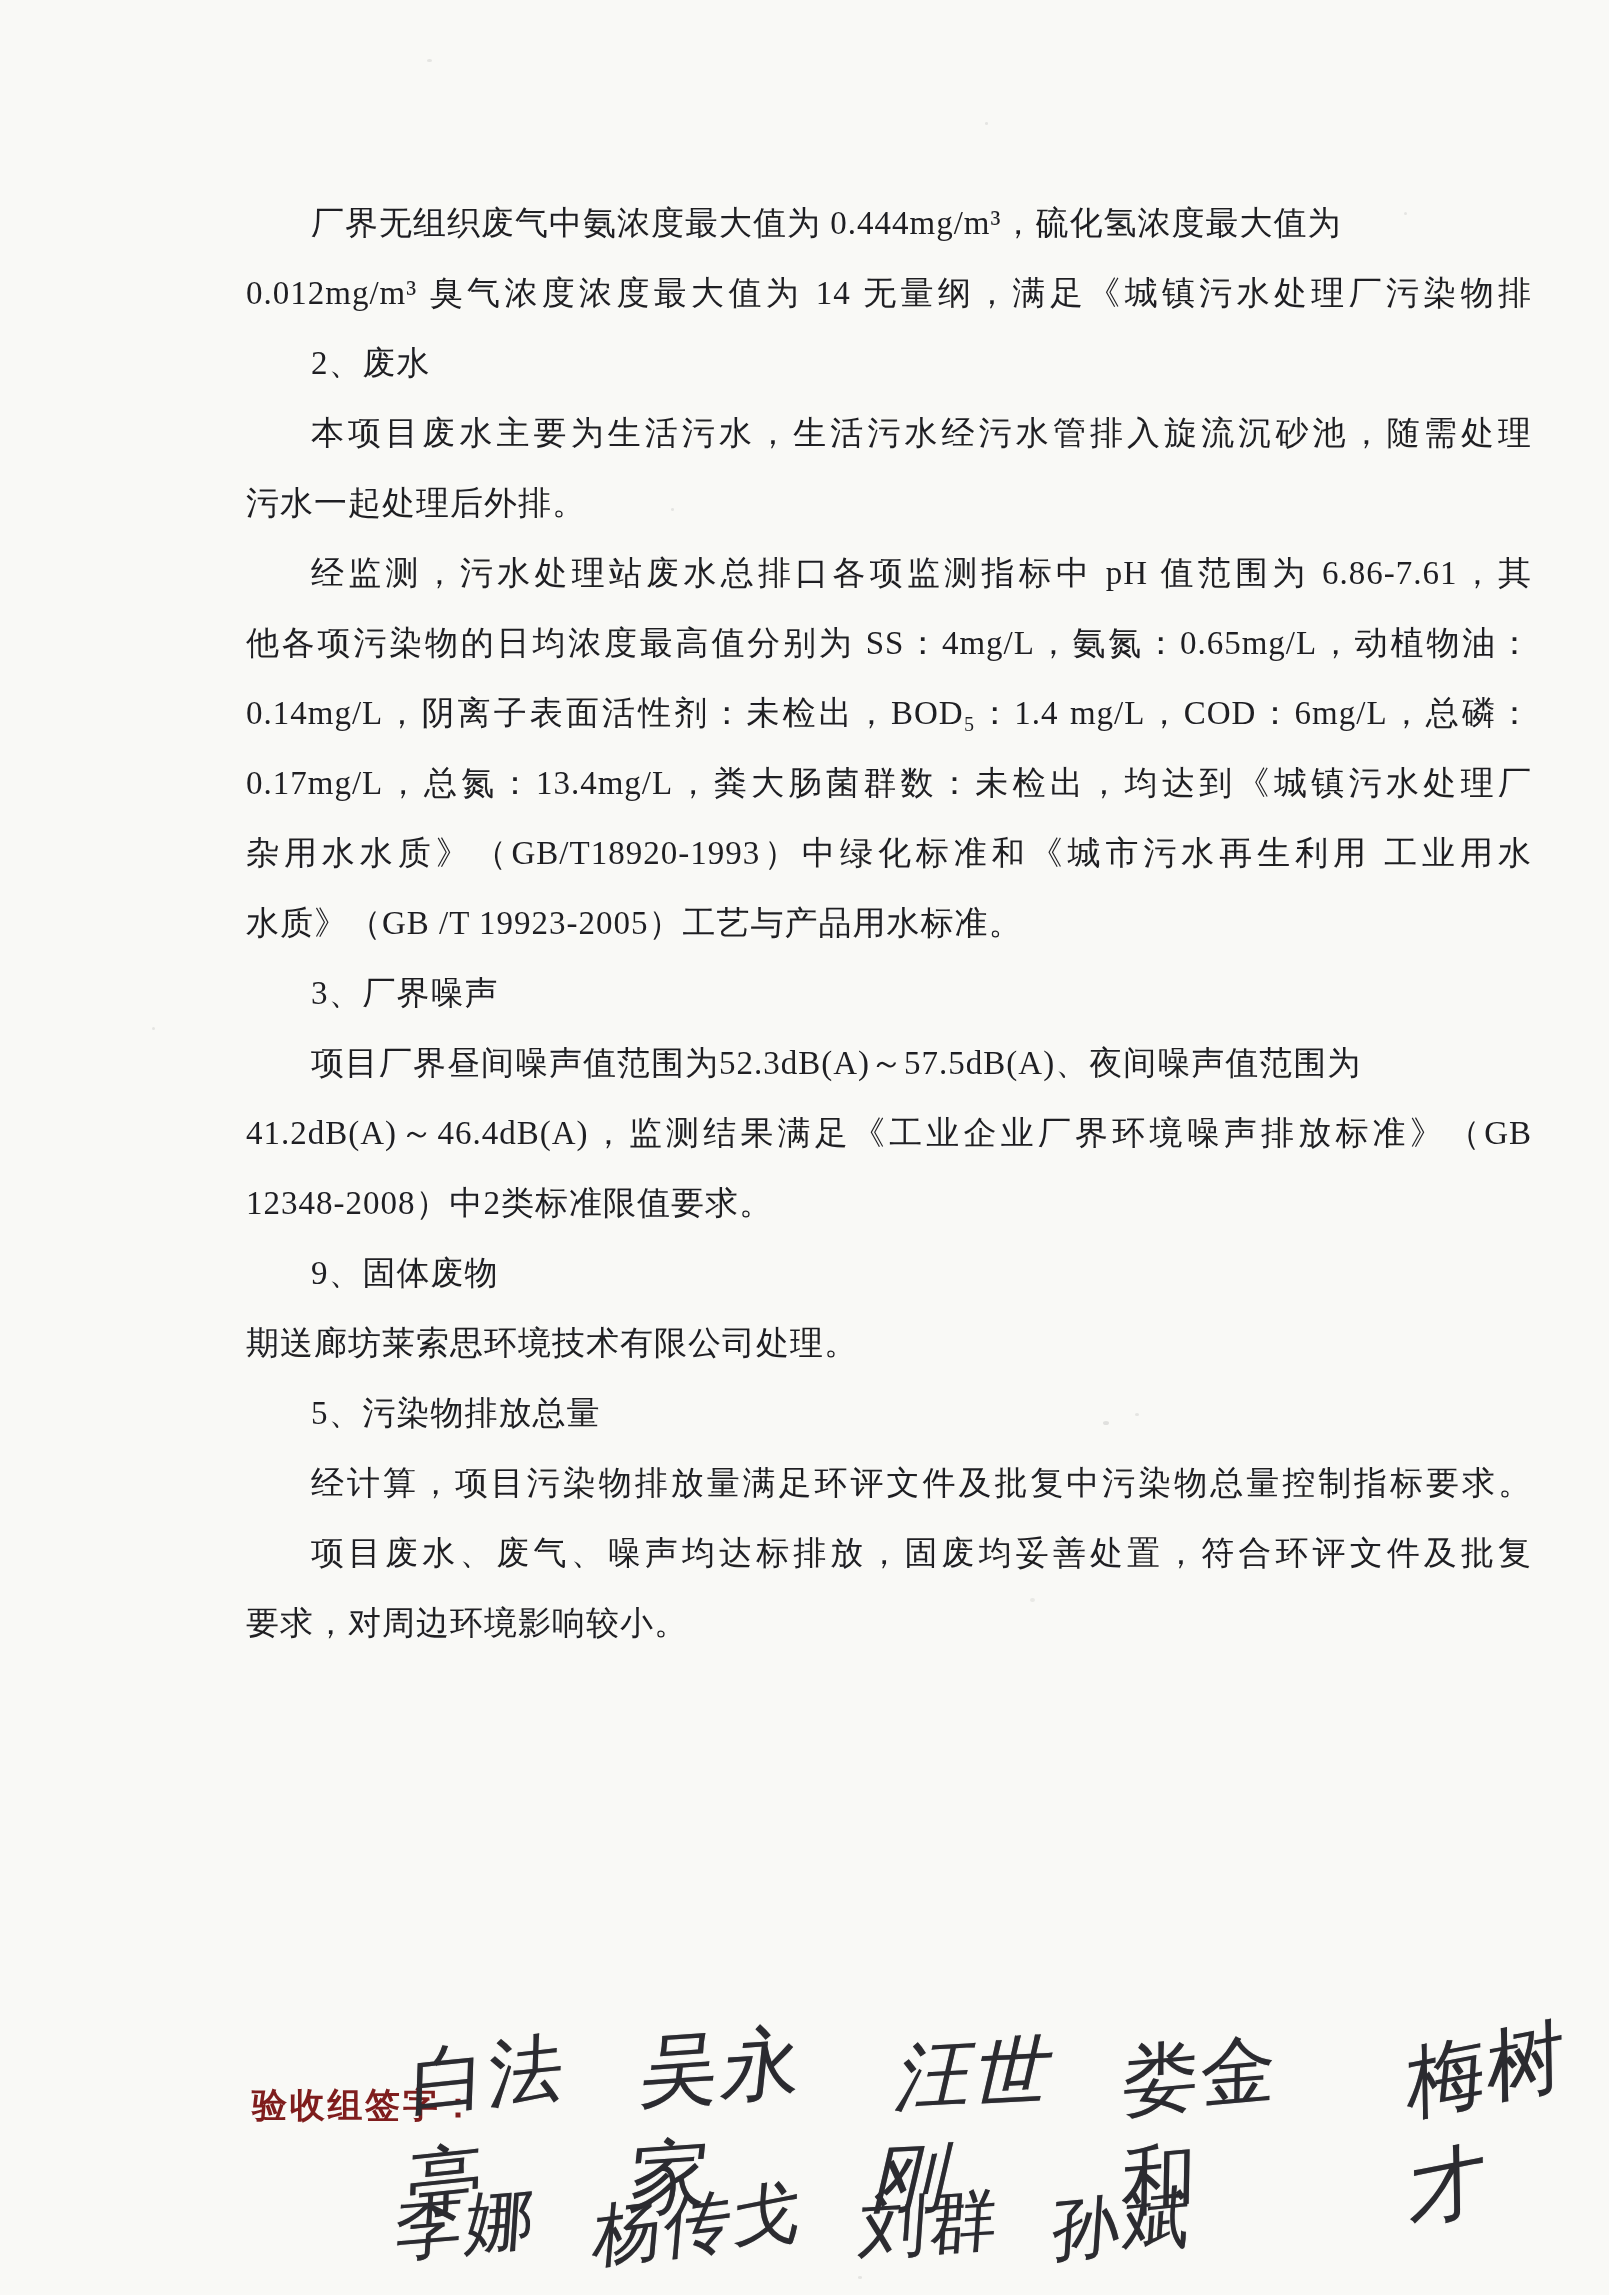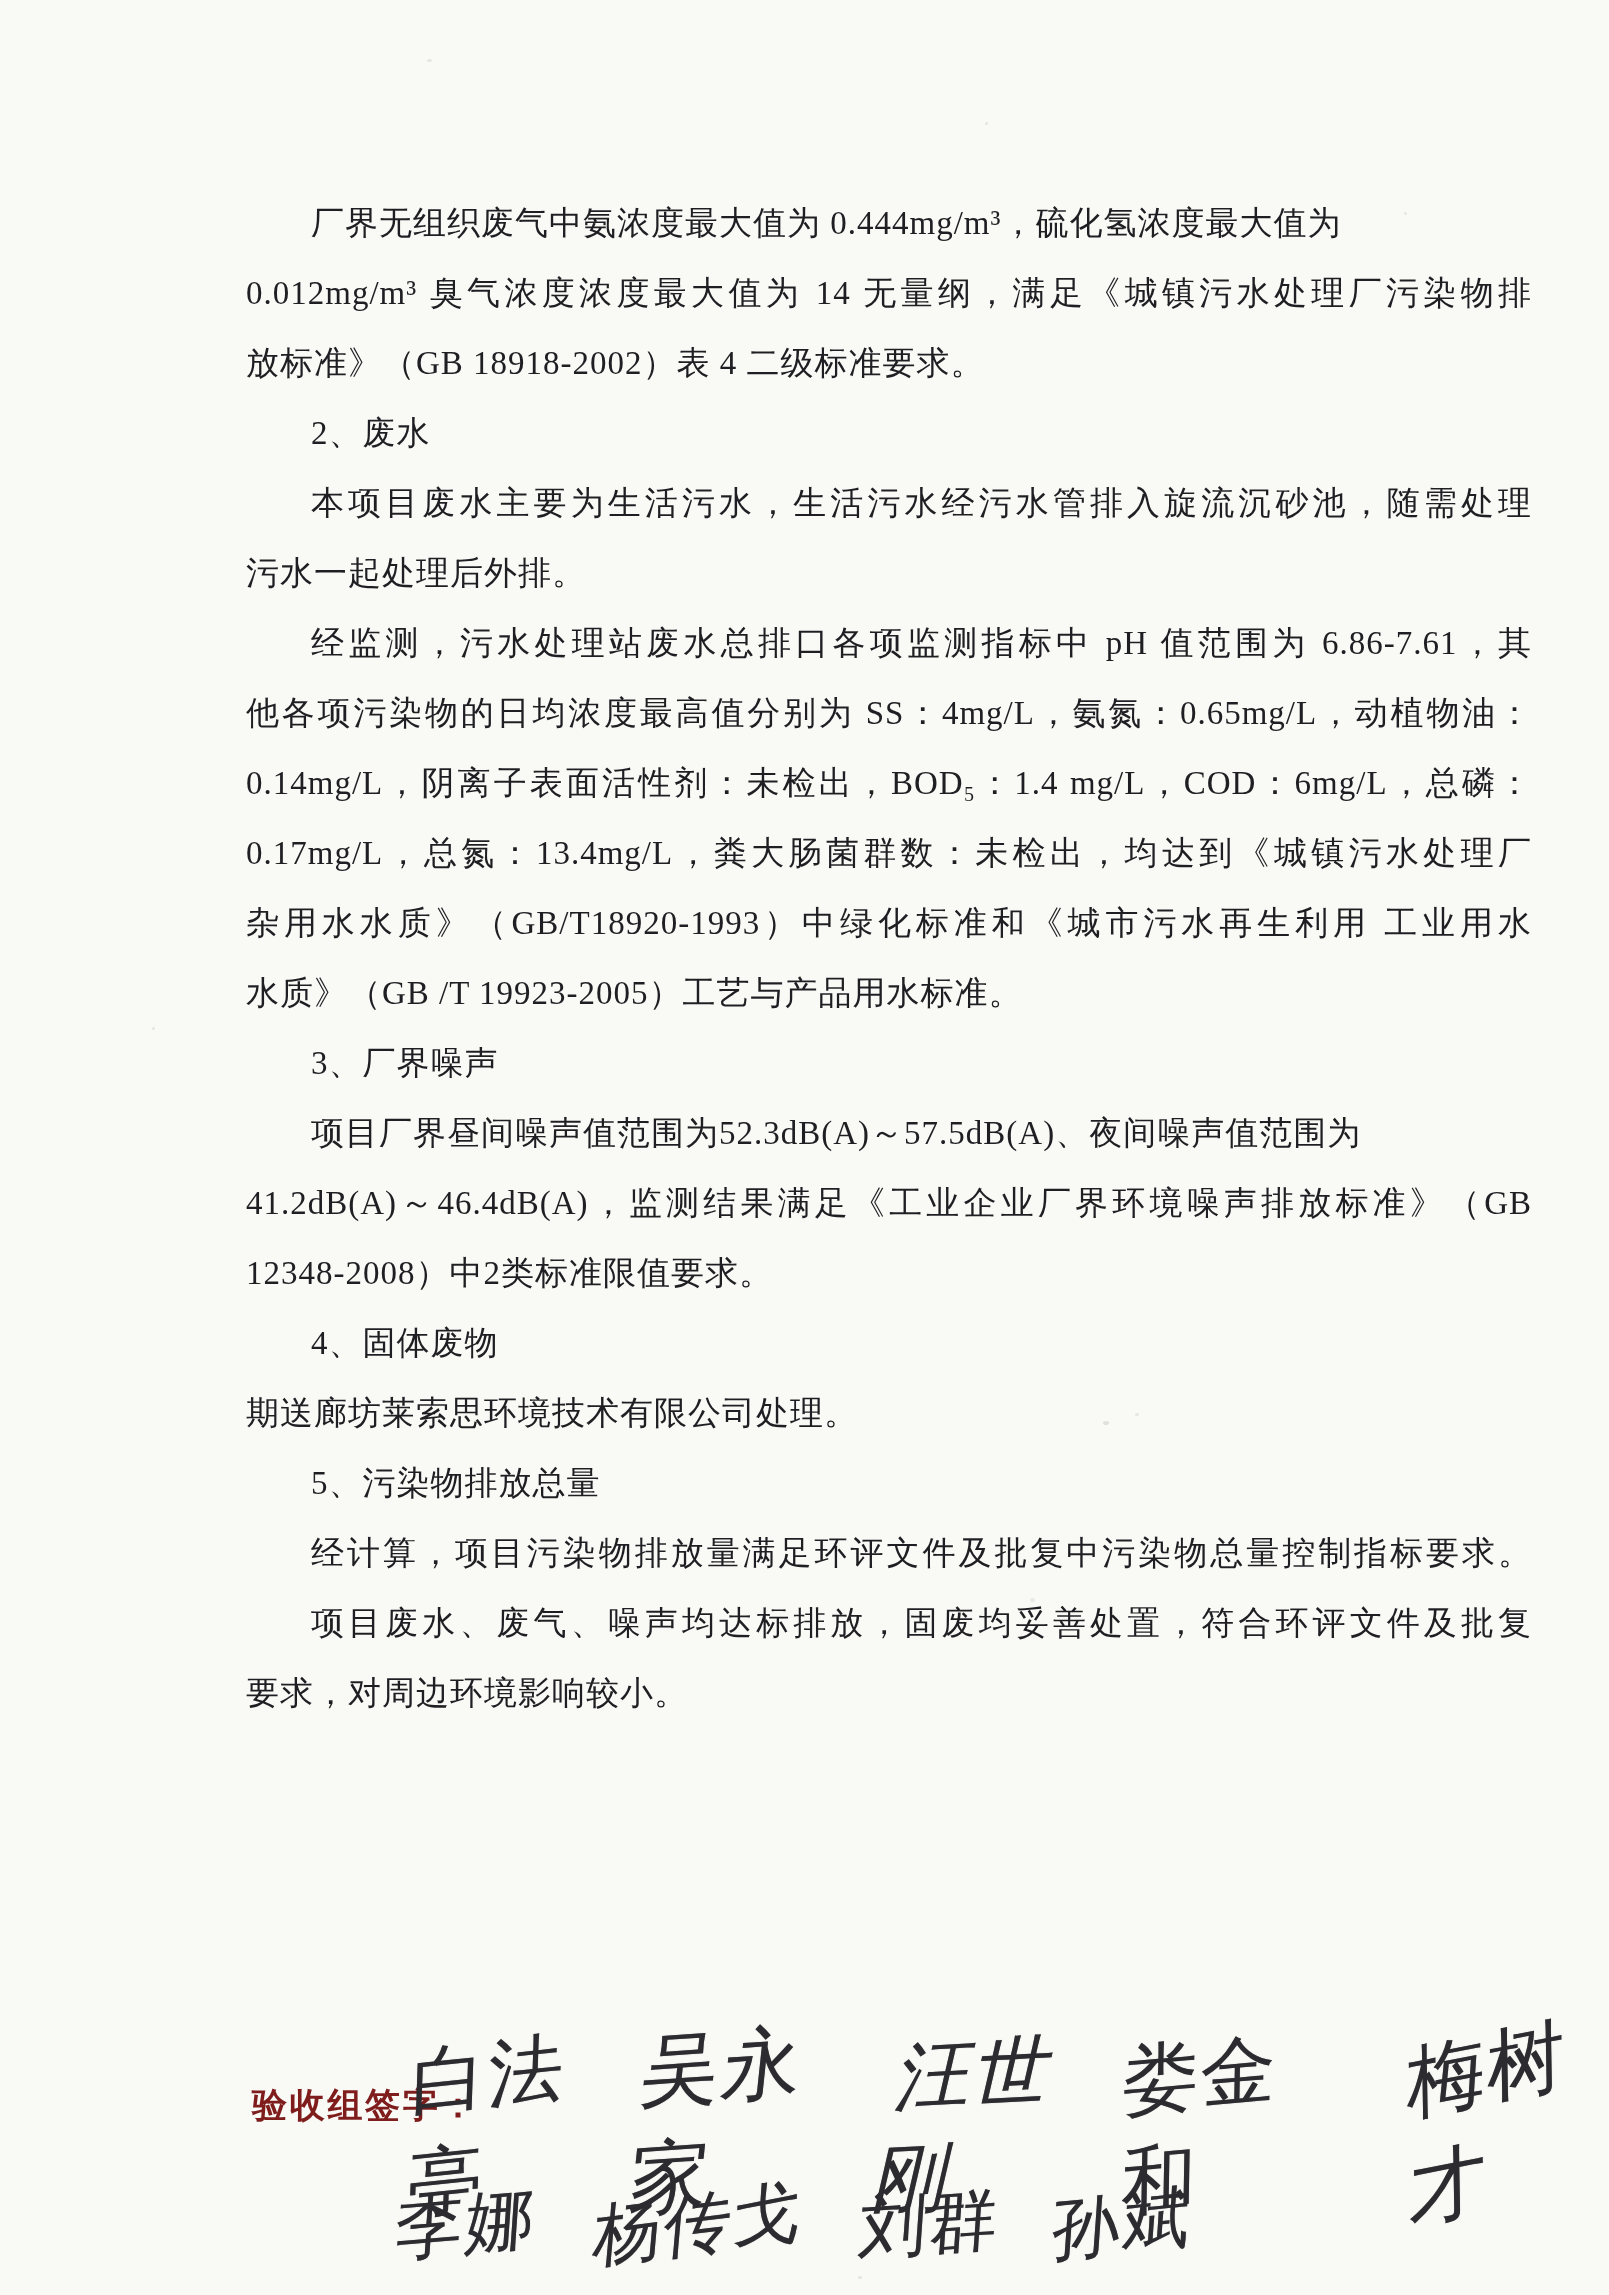"放标准》（GB 18918-2002）表 4 二级标准要求。" div.line { html: <div>放标准》（GB 18918-2002）表 4 二级标准要求。</div> -> none }
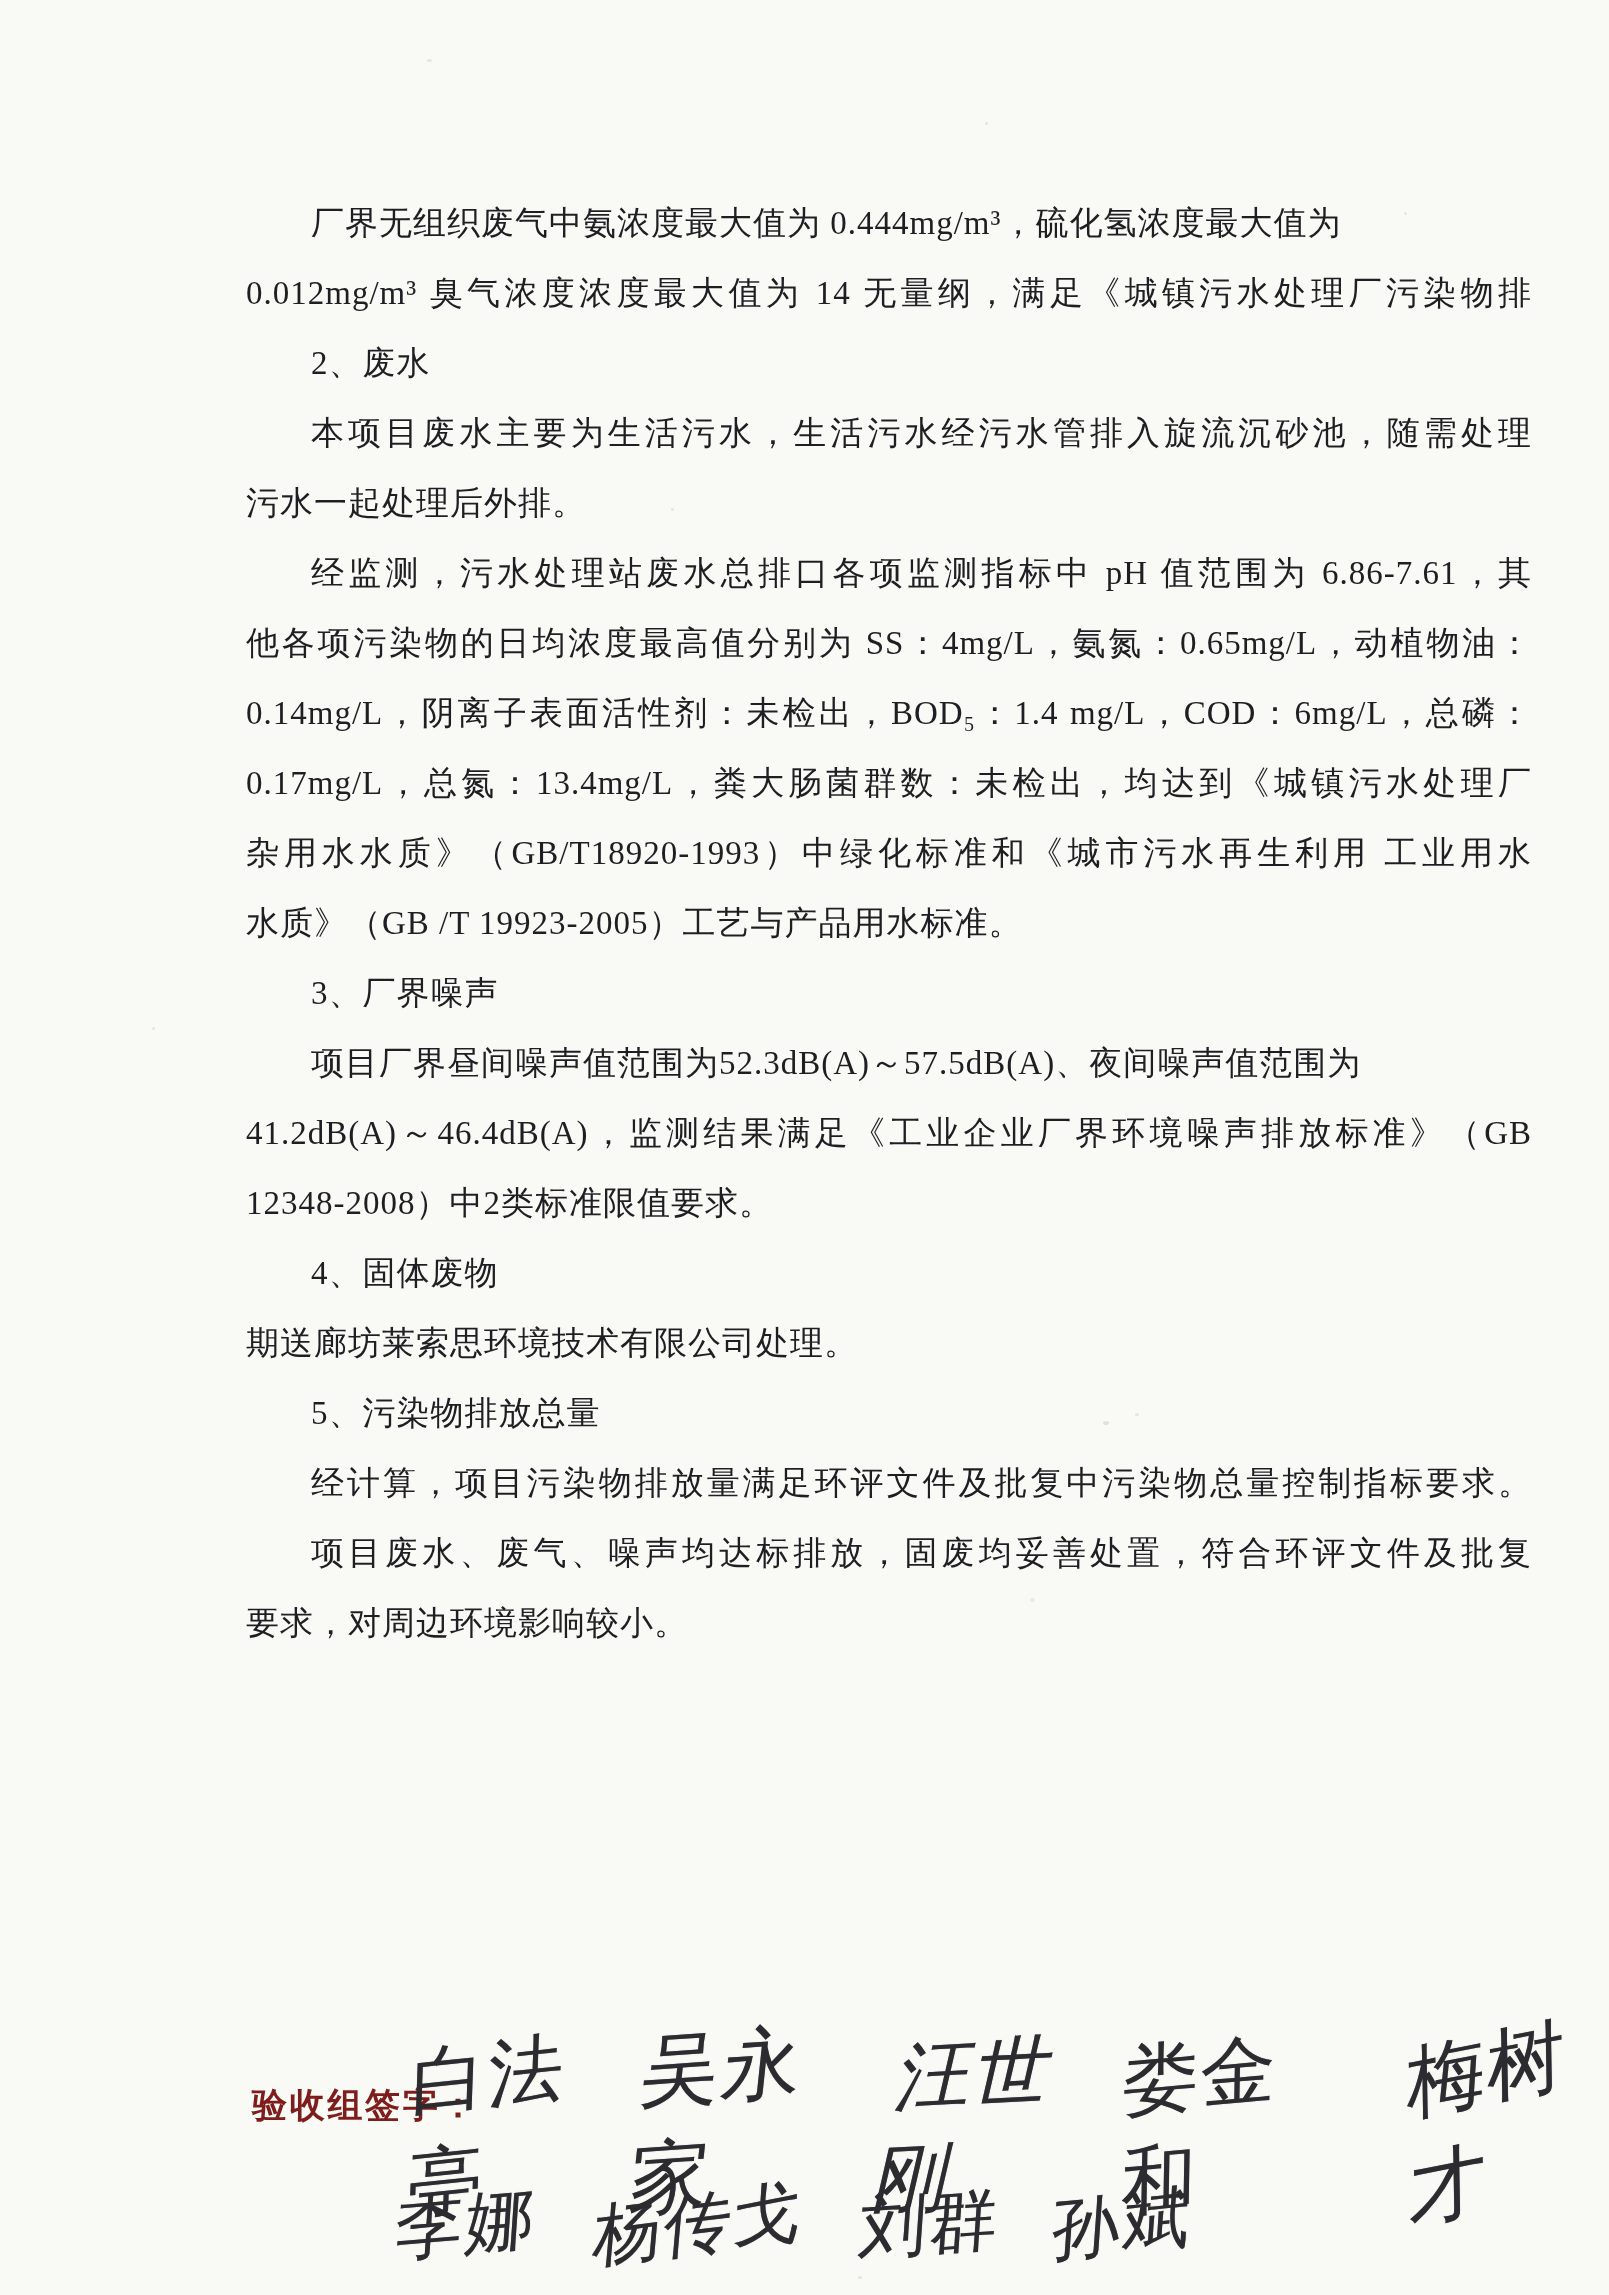"4、固体废物" div.line { text: 4 -> 9 }
